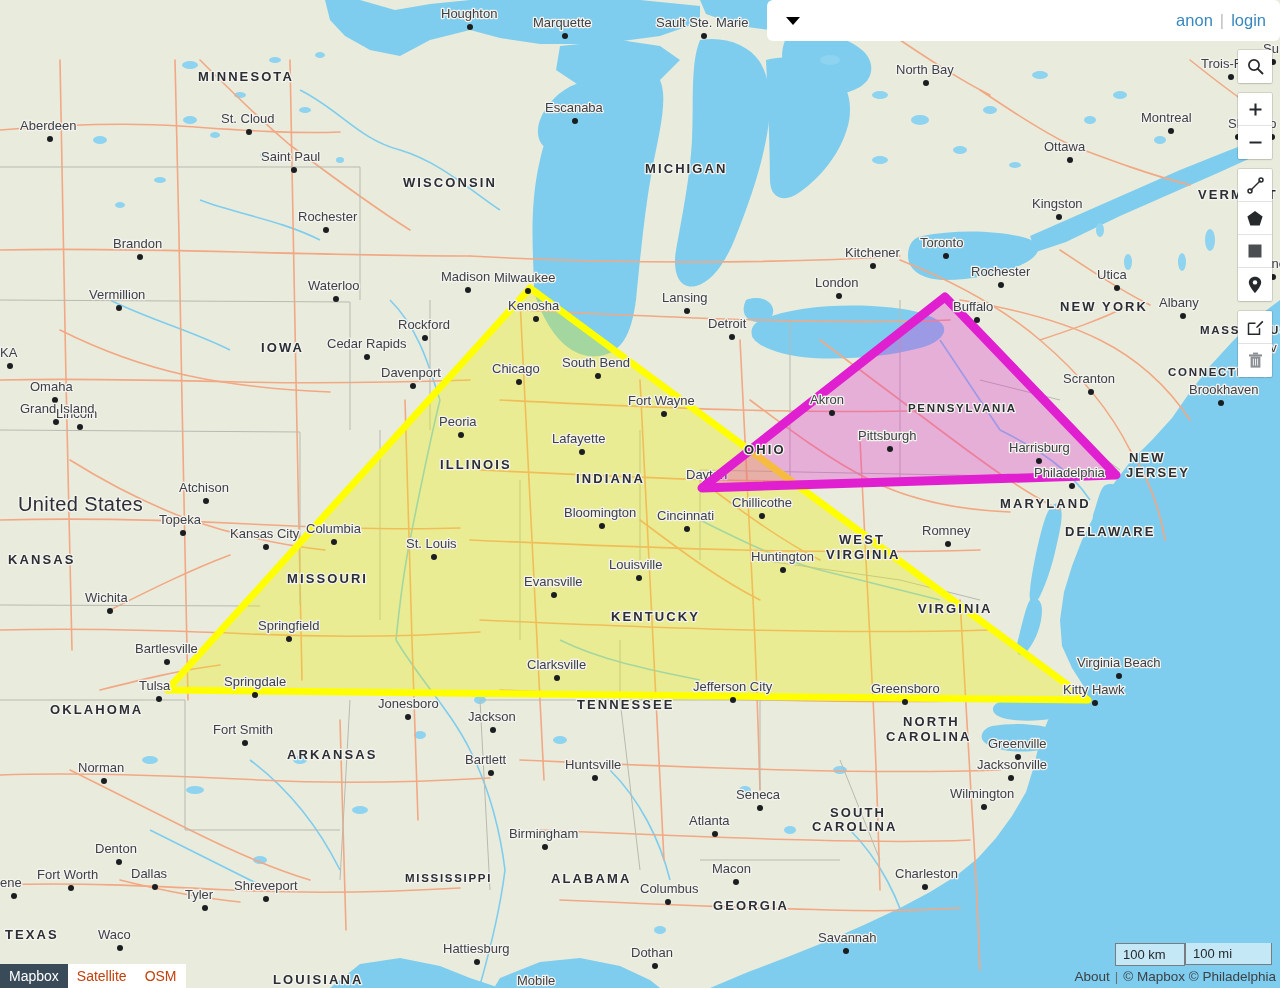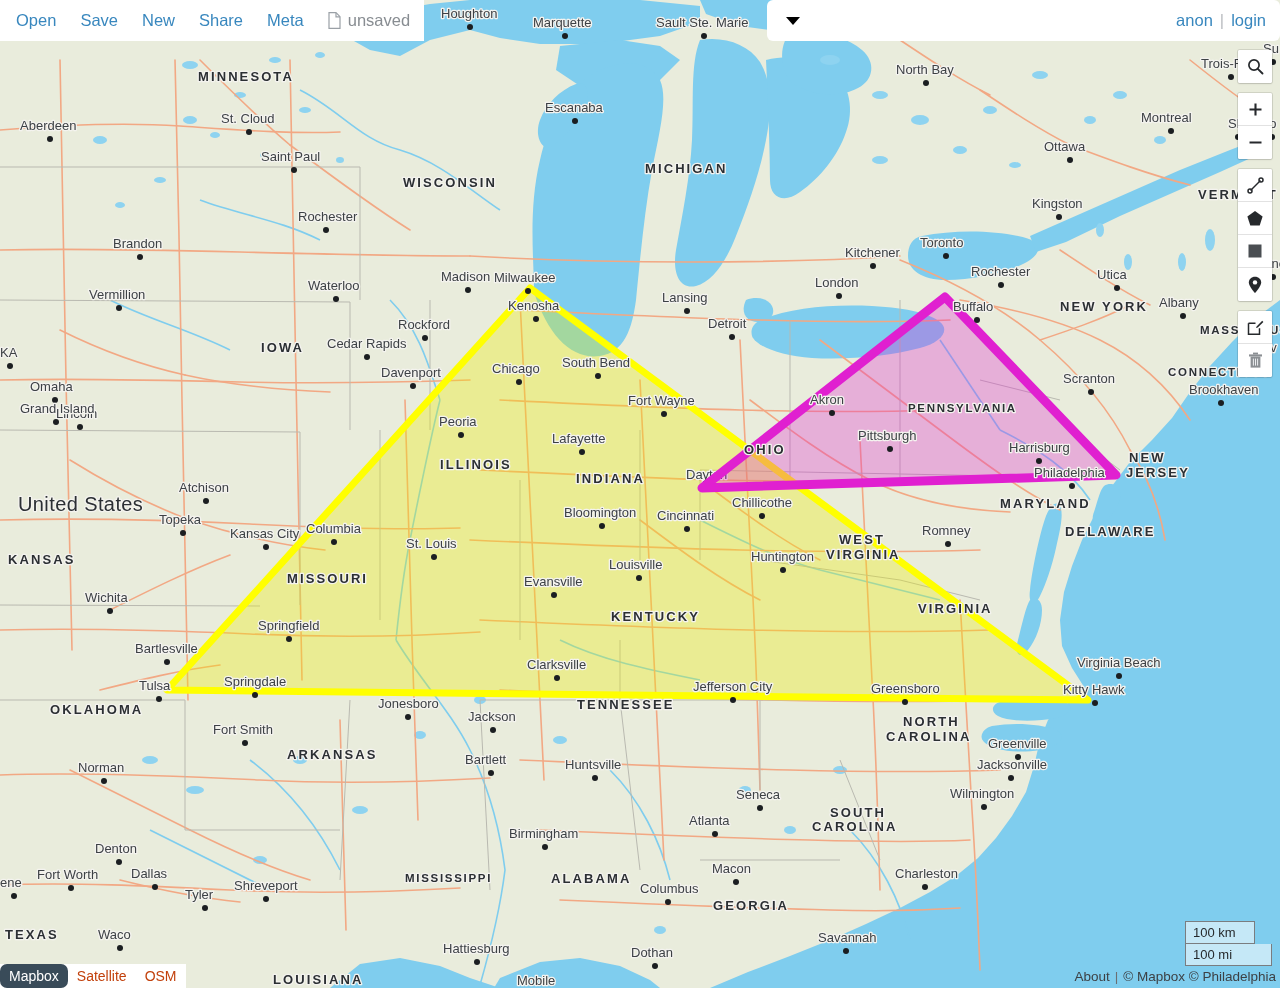"Open" div.topbar-left { html: <div> <a>Open</a> <a>Save</a> <a>New</a> <a>Share</a> <a>Meta</a> <span> <span> <svg> <path></path> <path></path> </svg> </span> <span>unsaved</span> </span> </div> -> none }
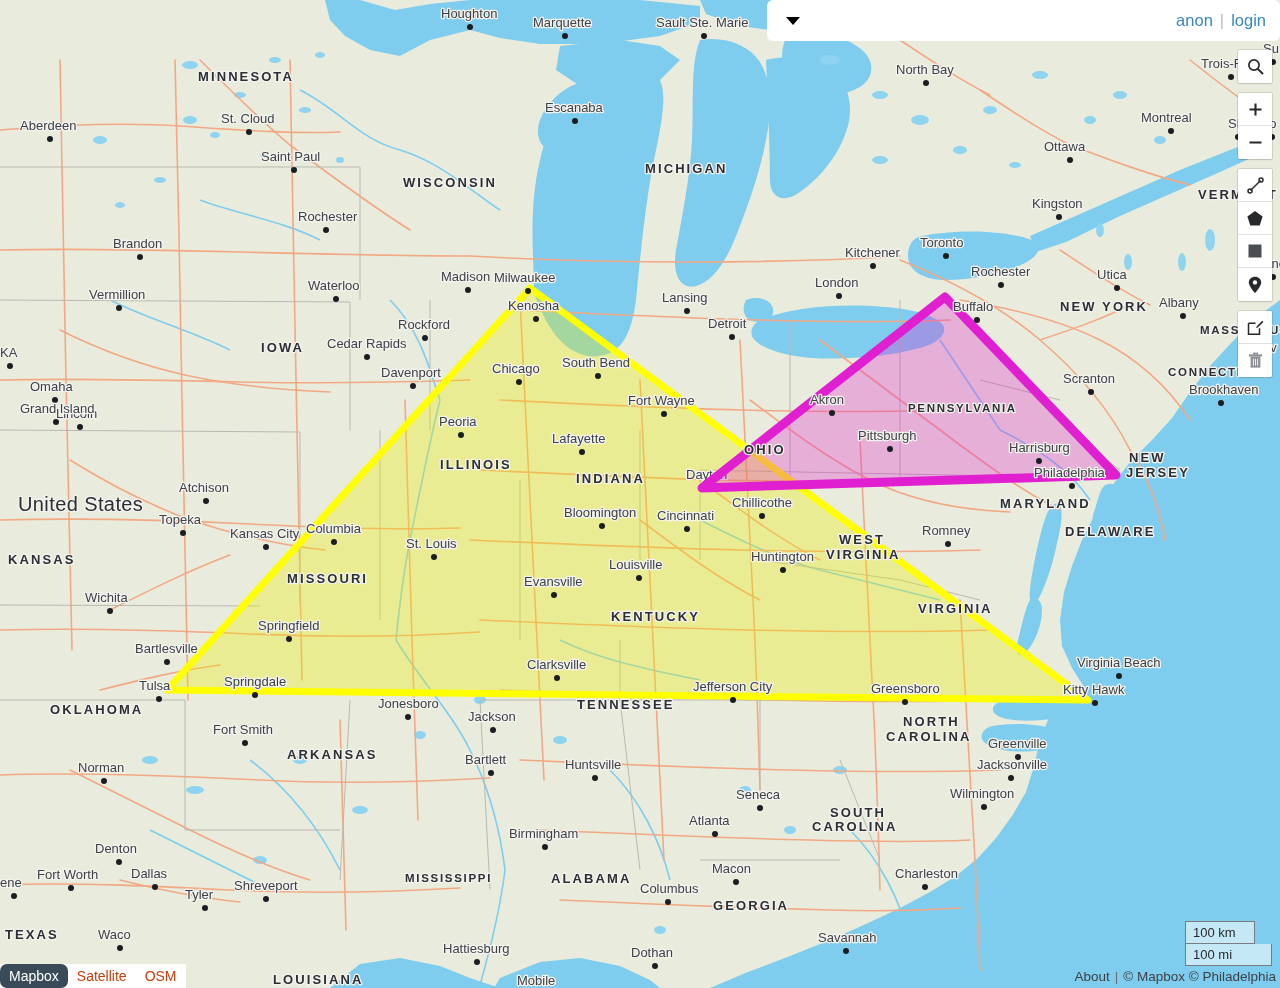"100 km" .scales { flex-direction: column -> none }
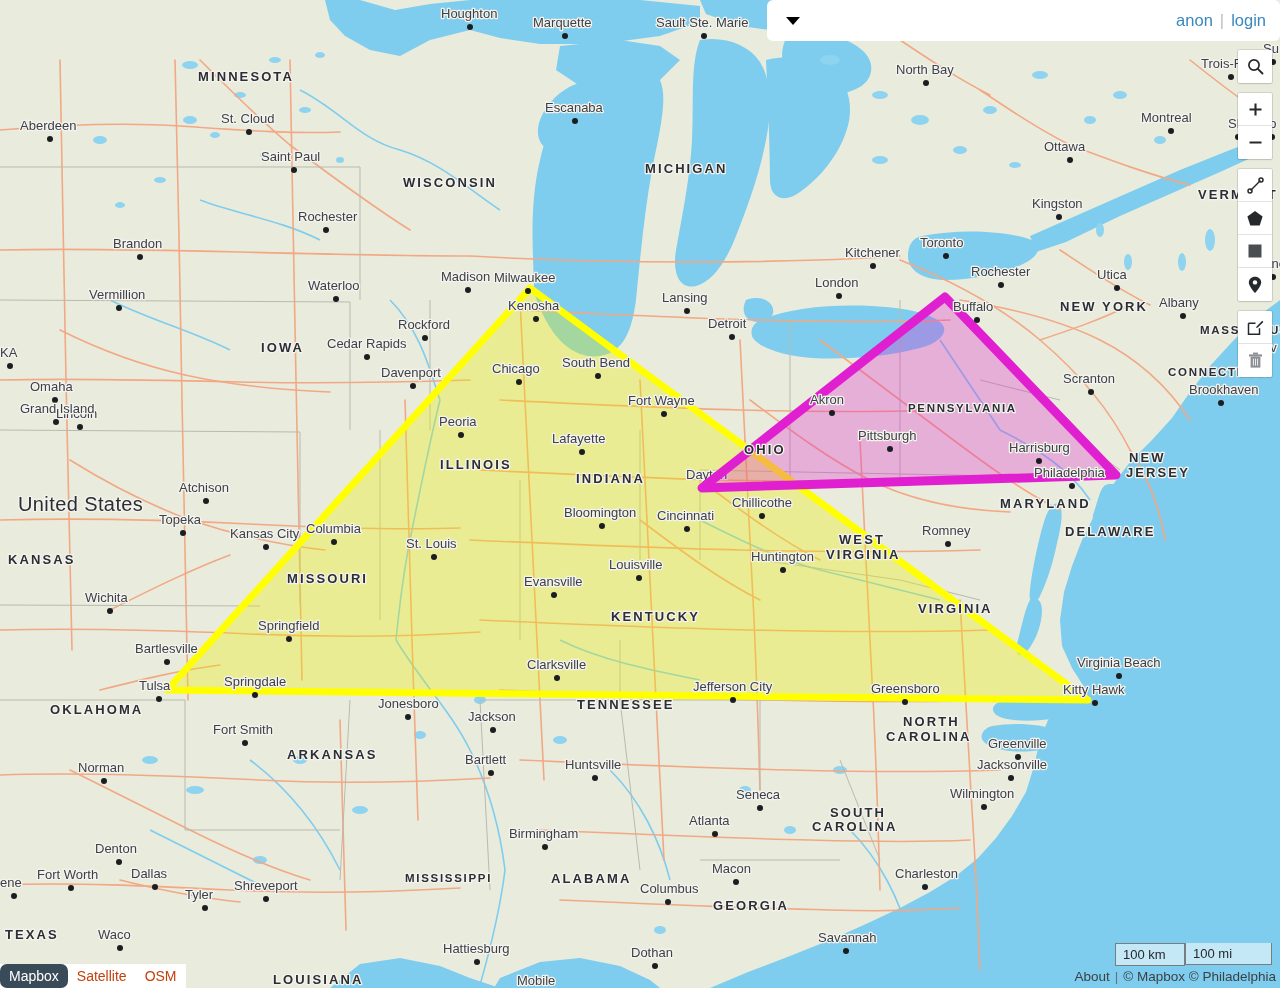"Mapbox" .layer.active { border-radius: 7px -> none }
